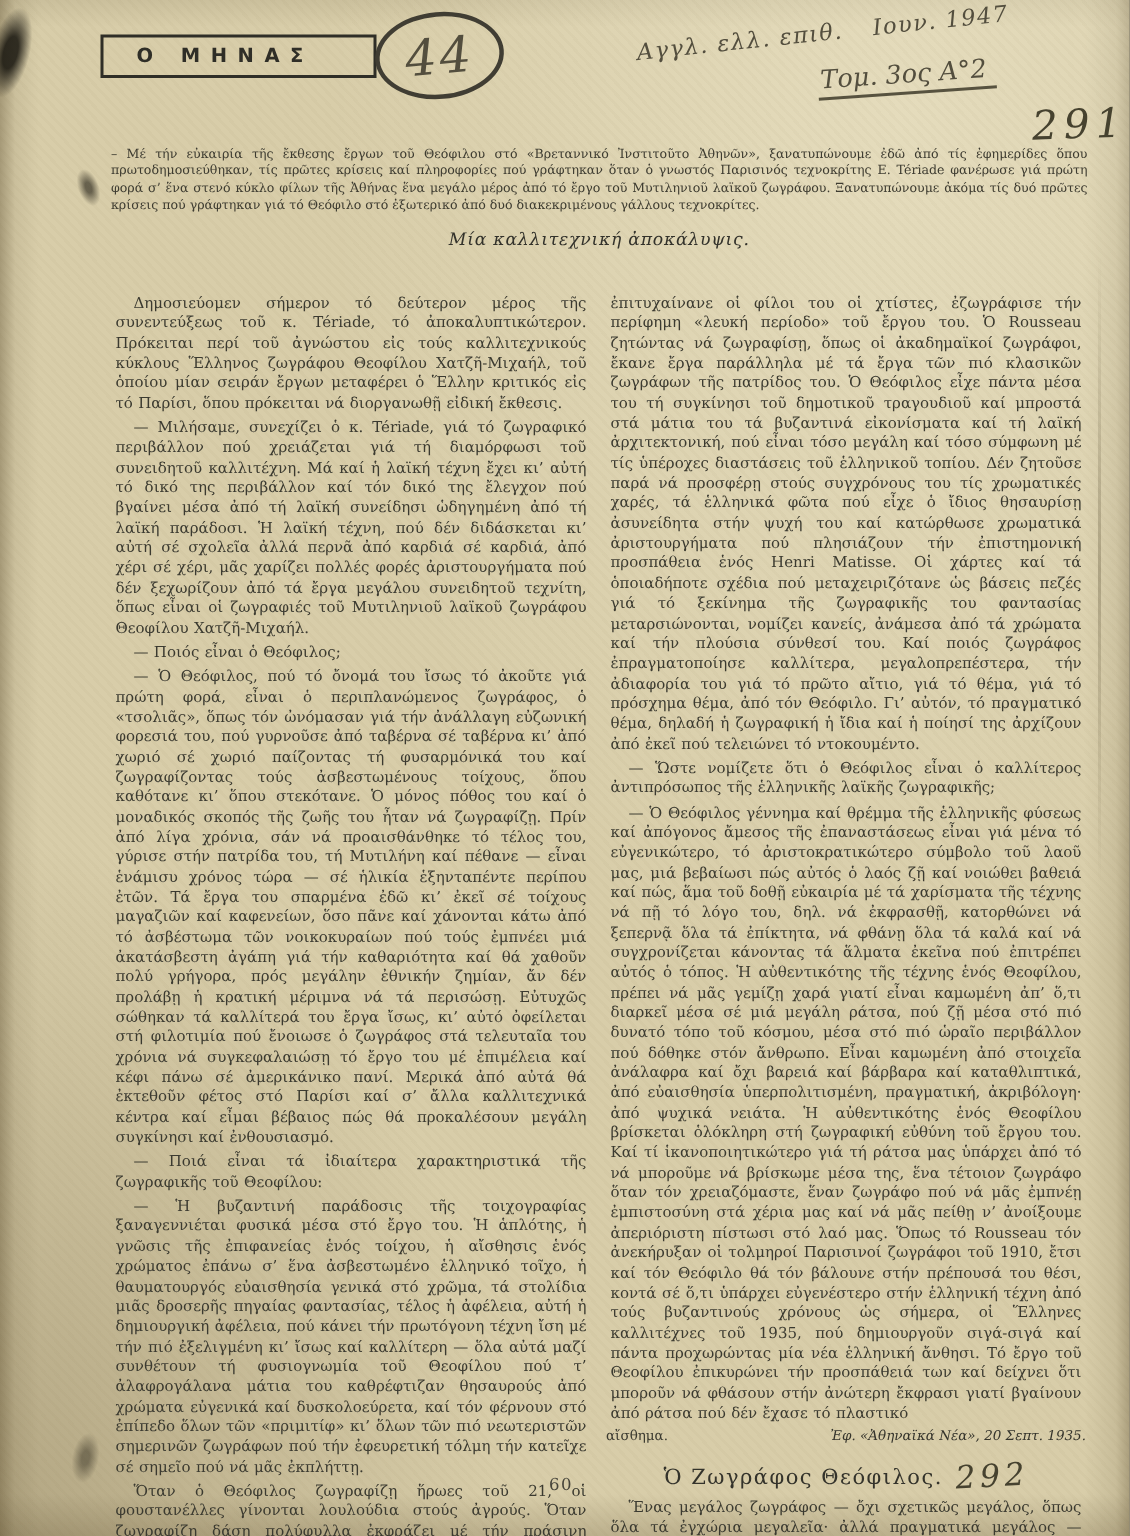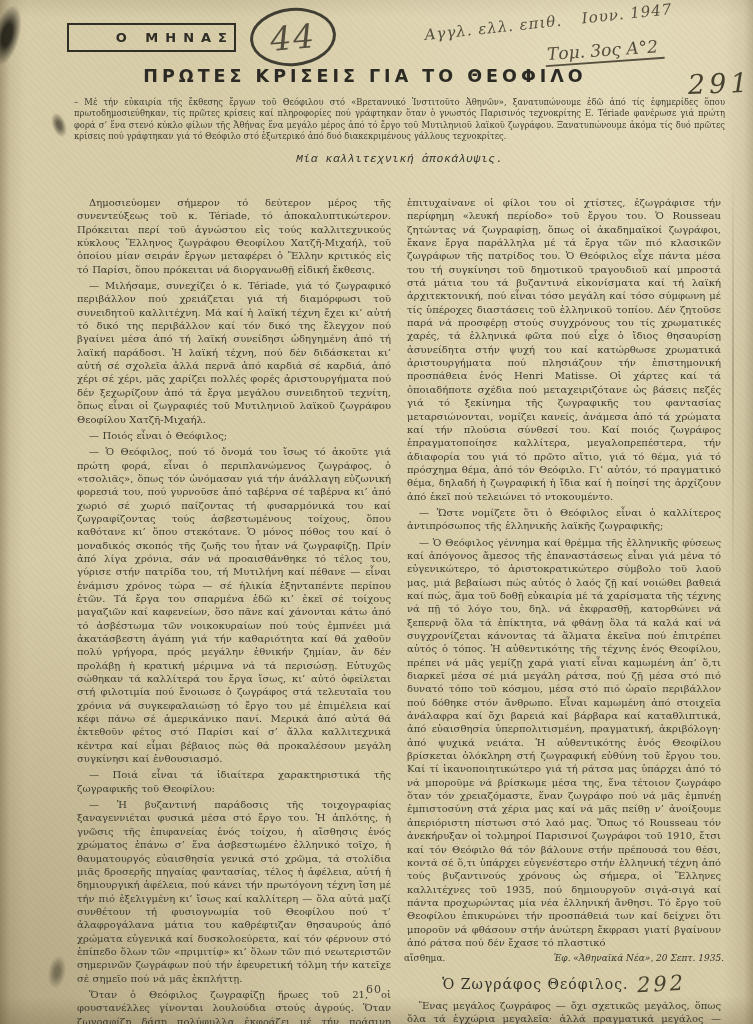"Ο ΜΗΝΑΣ" .masthead { justify-content: flex-end -> flex-start; padding-left: 7px -> 22px }
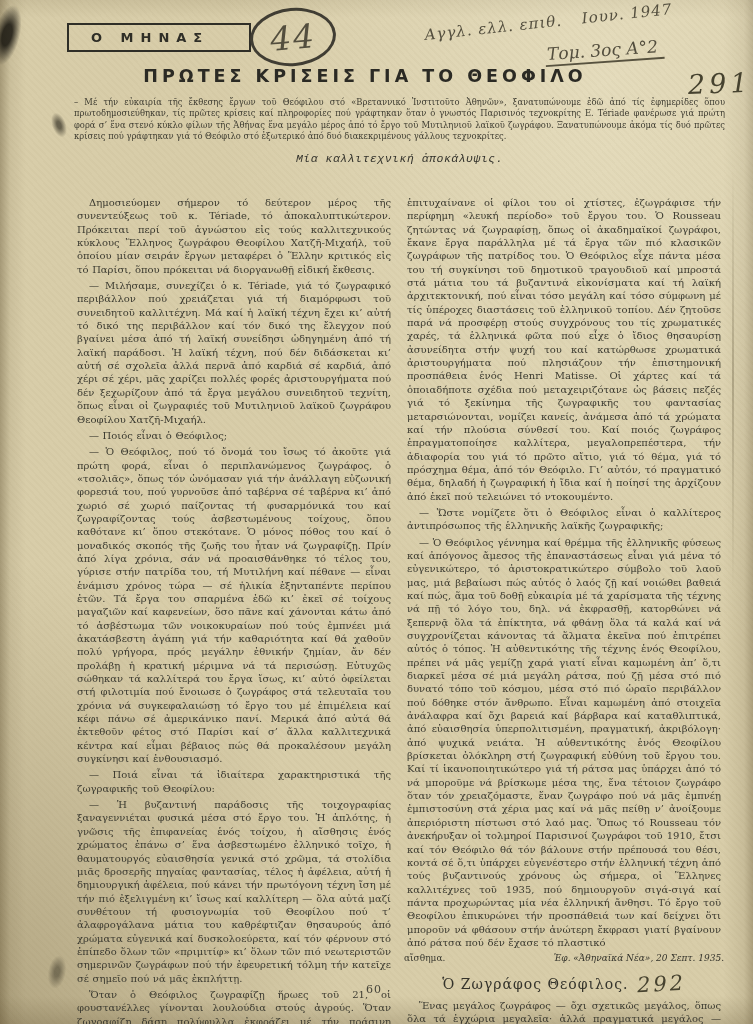"ΠΡΩΤΕΣ ΚΡΙΣΕΙΣ ΓΙΑ ΤΟ ΘΕΟΦΙΛΟ" div.title { html: <div>ΠΡΩΤΕΣ ΚΡΙΣΕΙΣ ΓΙΑ ΤΟ ΘΕΟΦΙΛΟ</div> -> none }
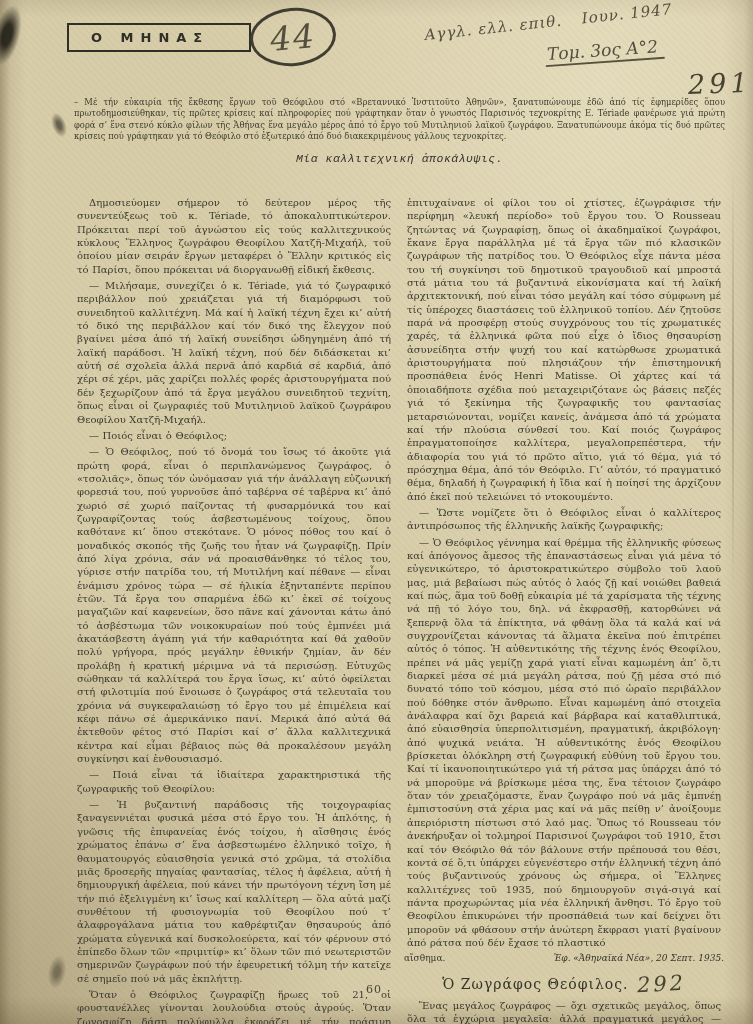"Μία καλλιτεχνική ἀποκάλυψις." .sub1 { font-family: Liberation Mono, monospace -> none }
